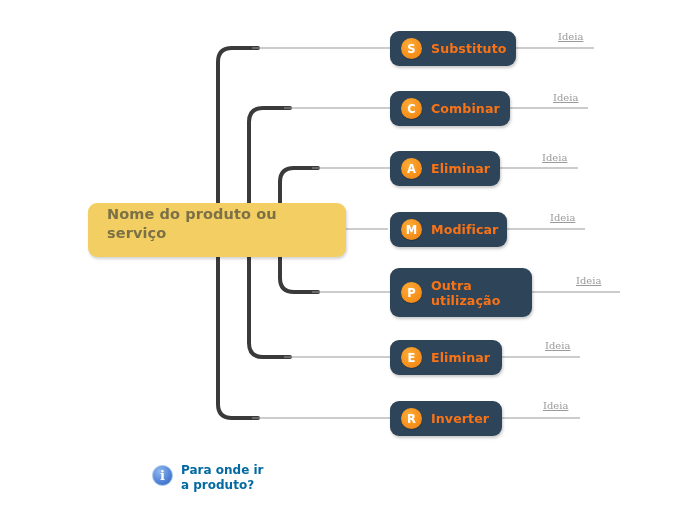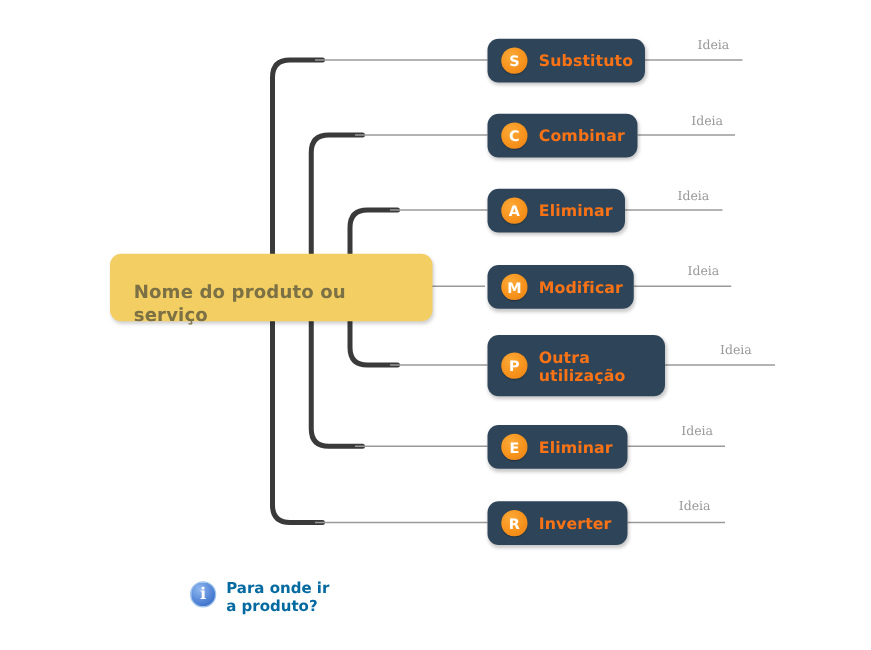"Ideia" .idea-label { text-decoration: none -> underline }
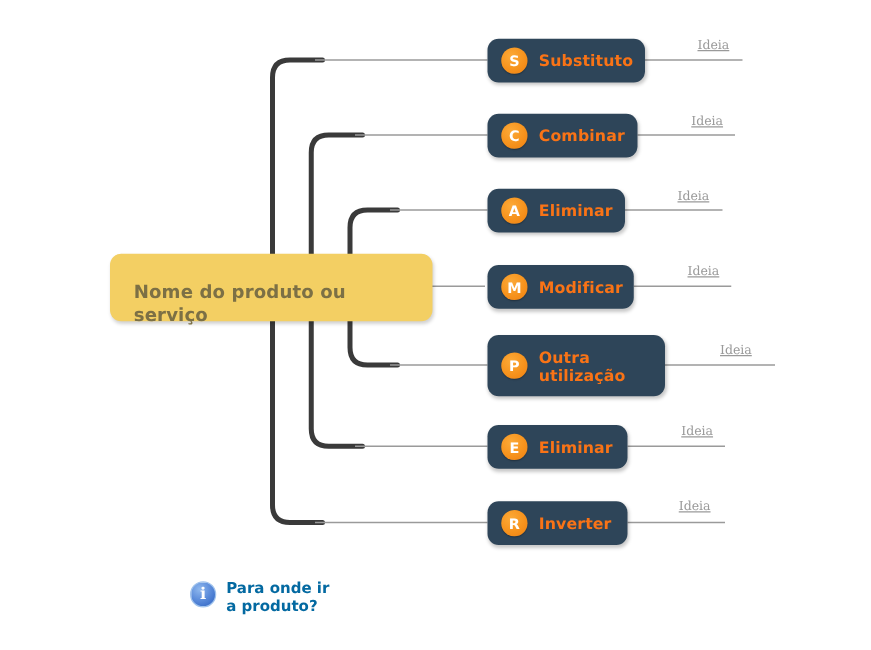"Nome do produto ou serviço" .central-node { padding: 22px 16px 0 19px -> 2px 16px 0 19px }
